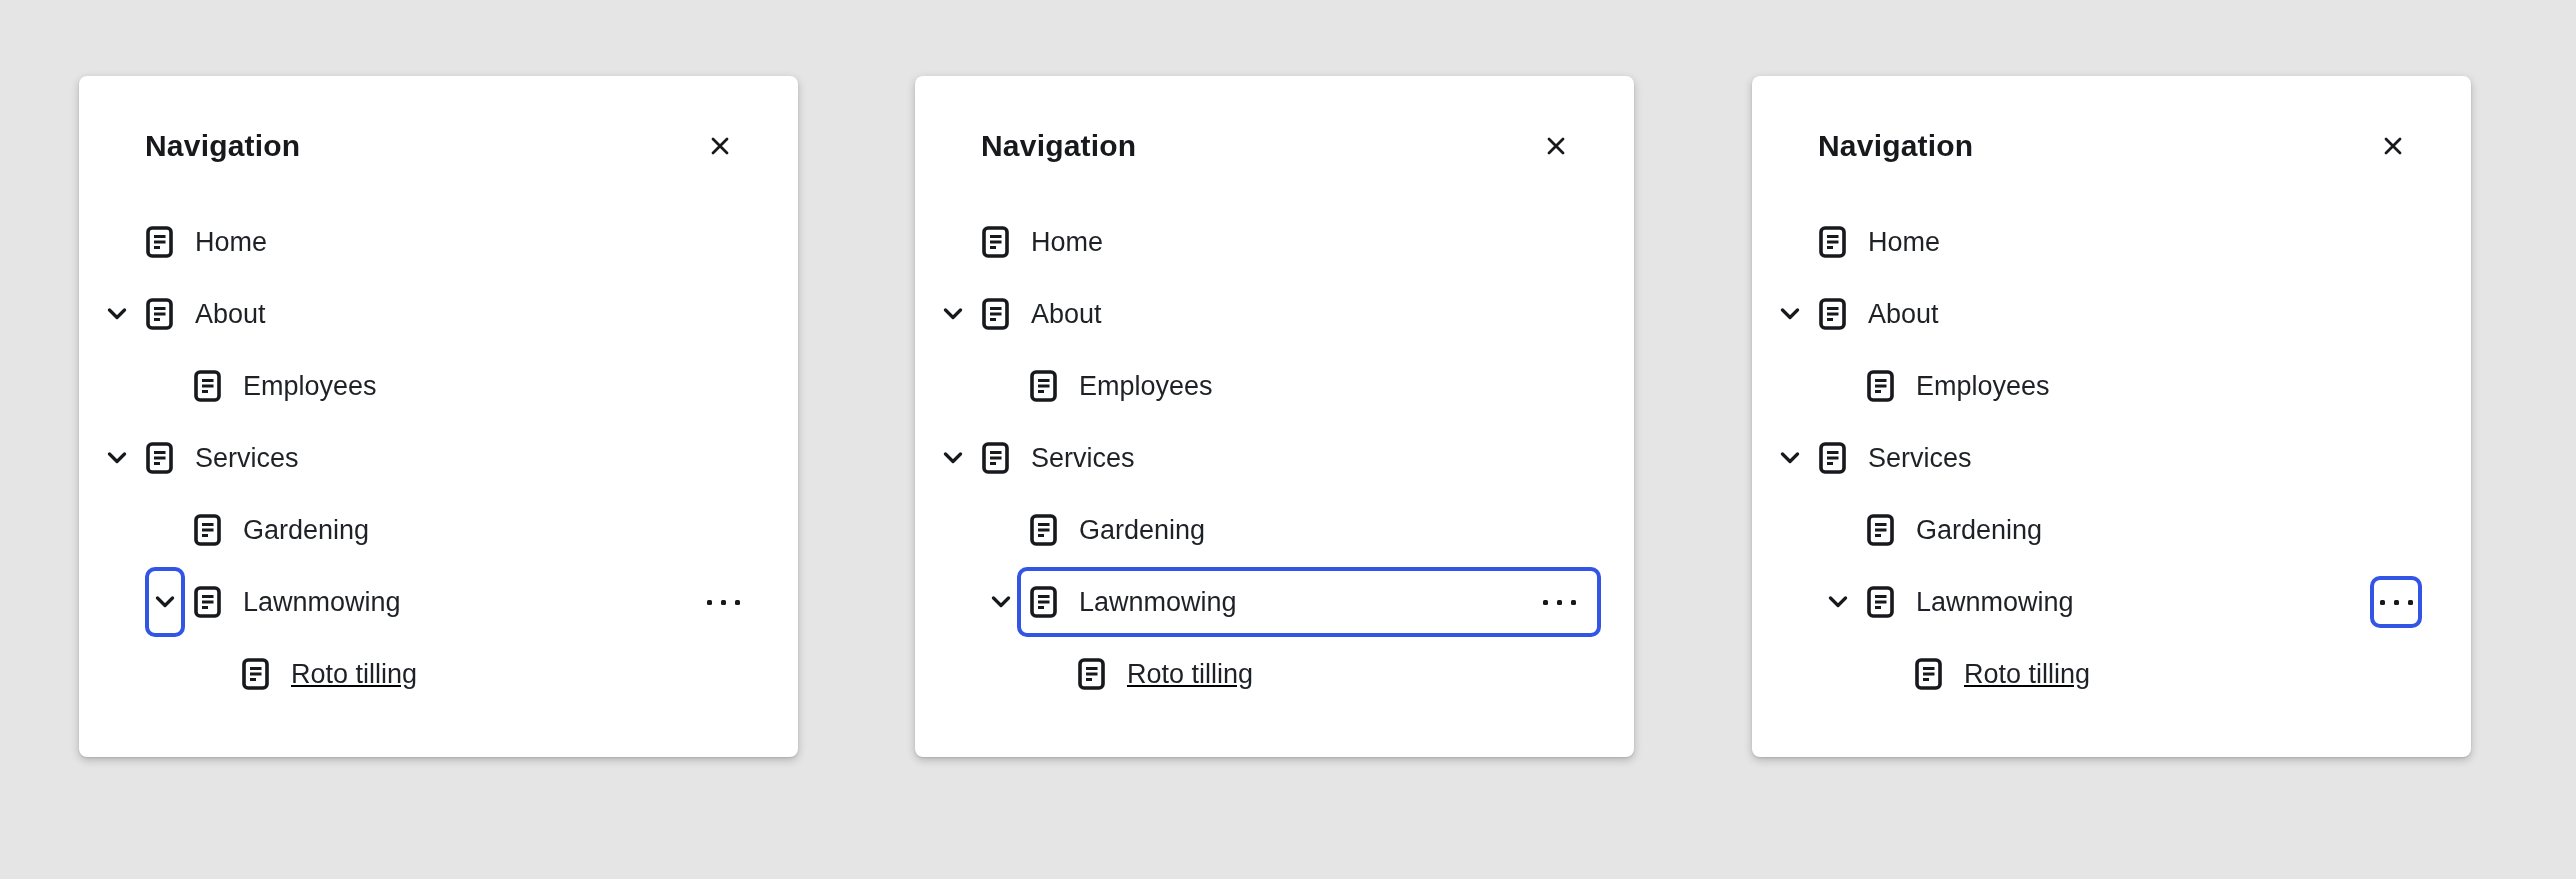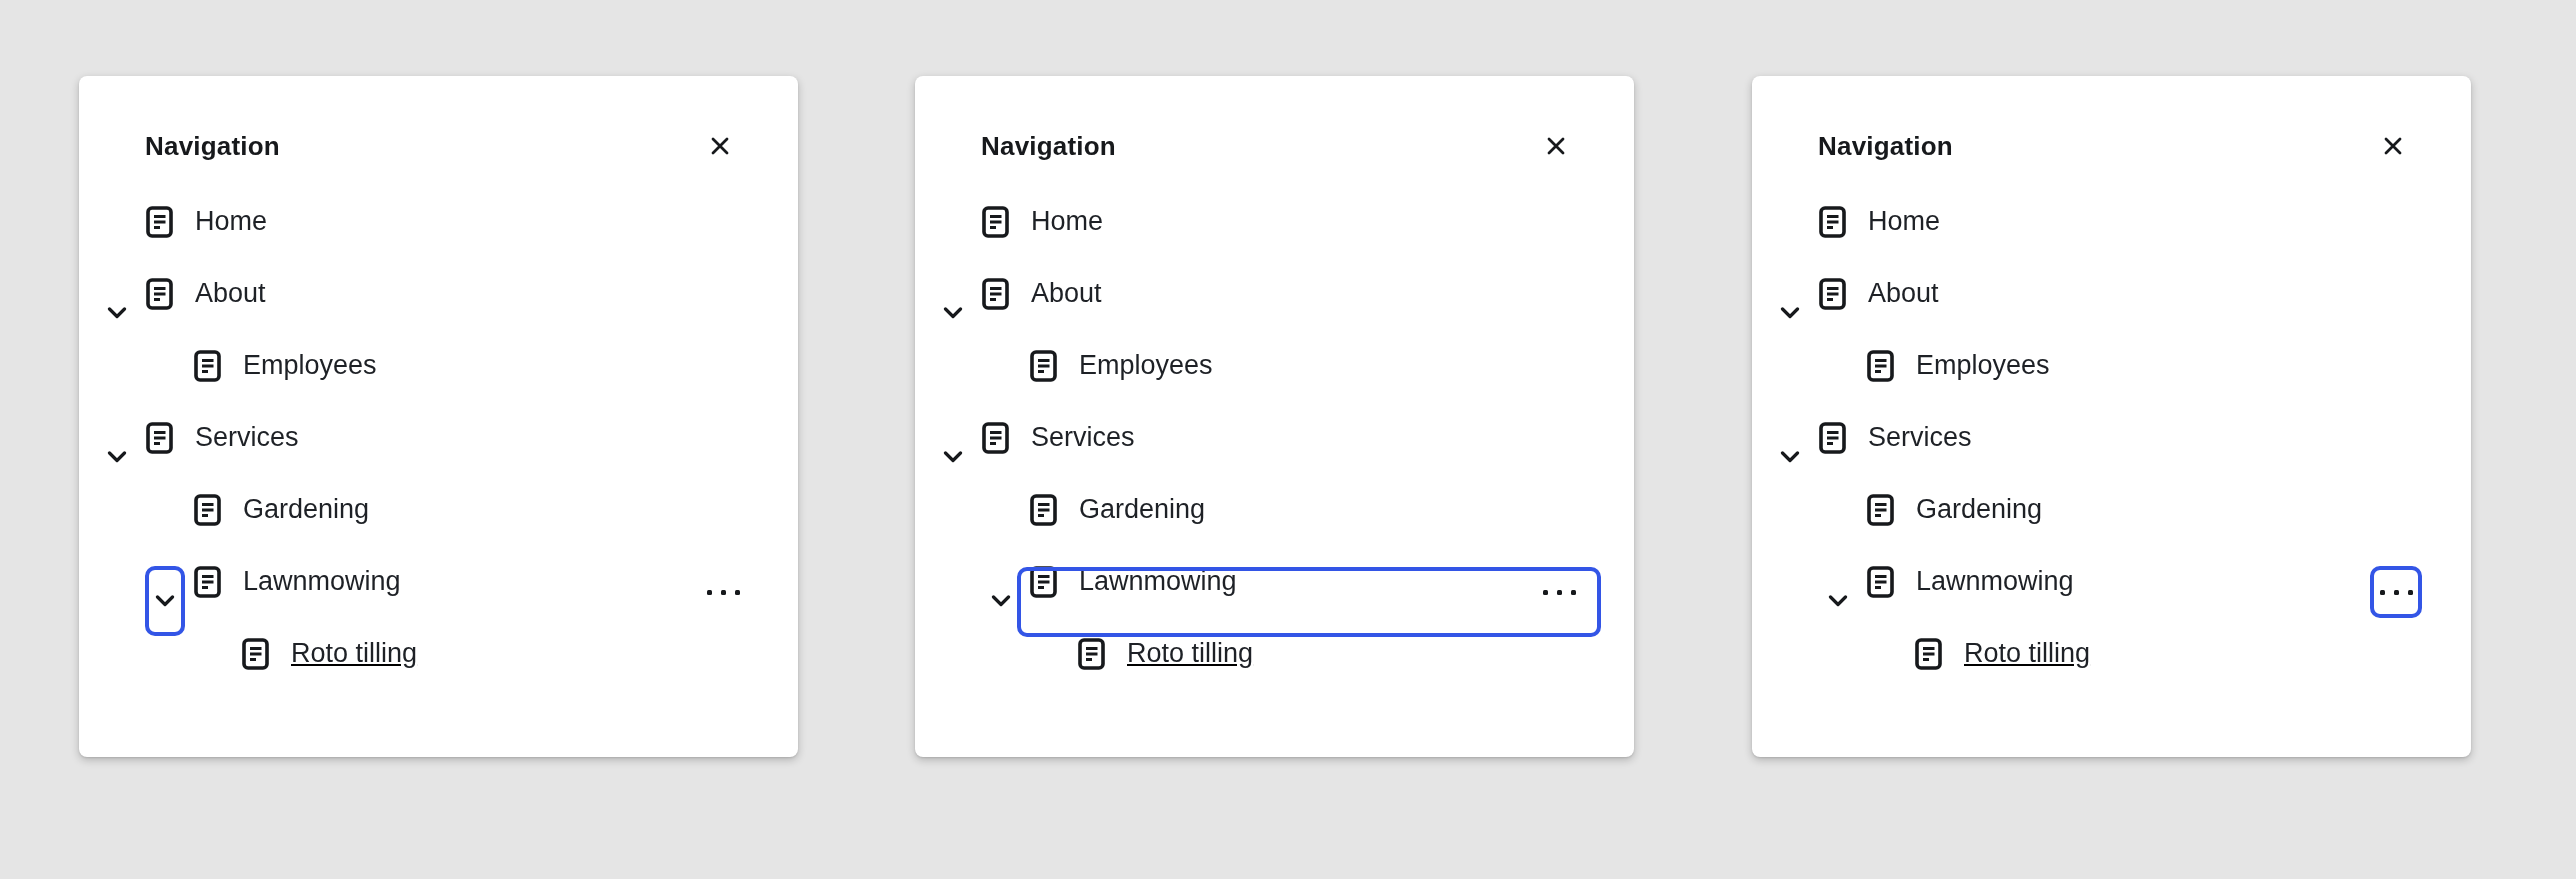"Navigation" .panel-title { font-size: 26px -> 30px }
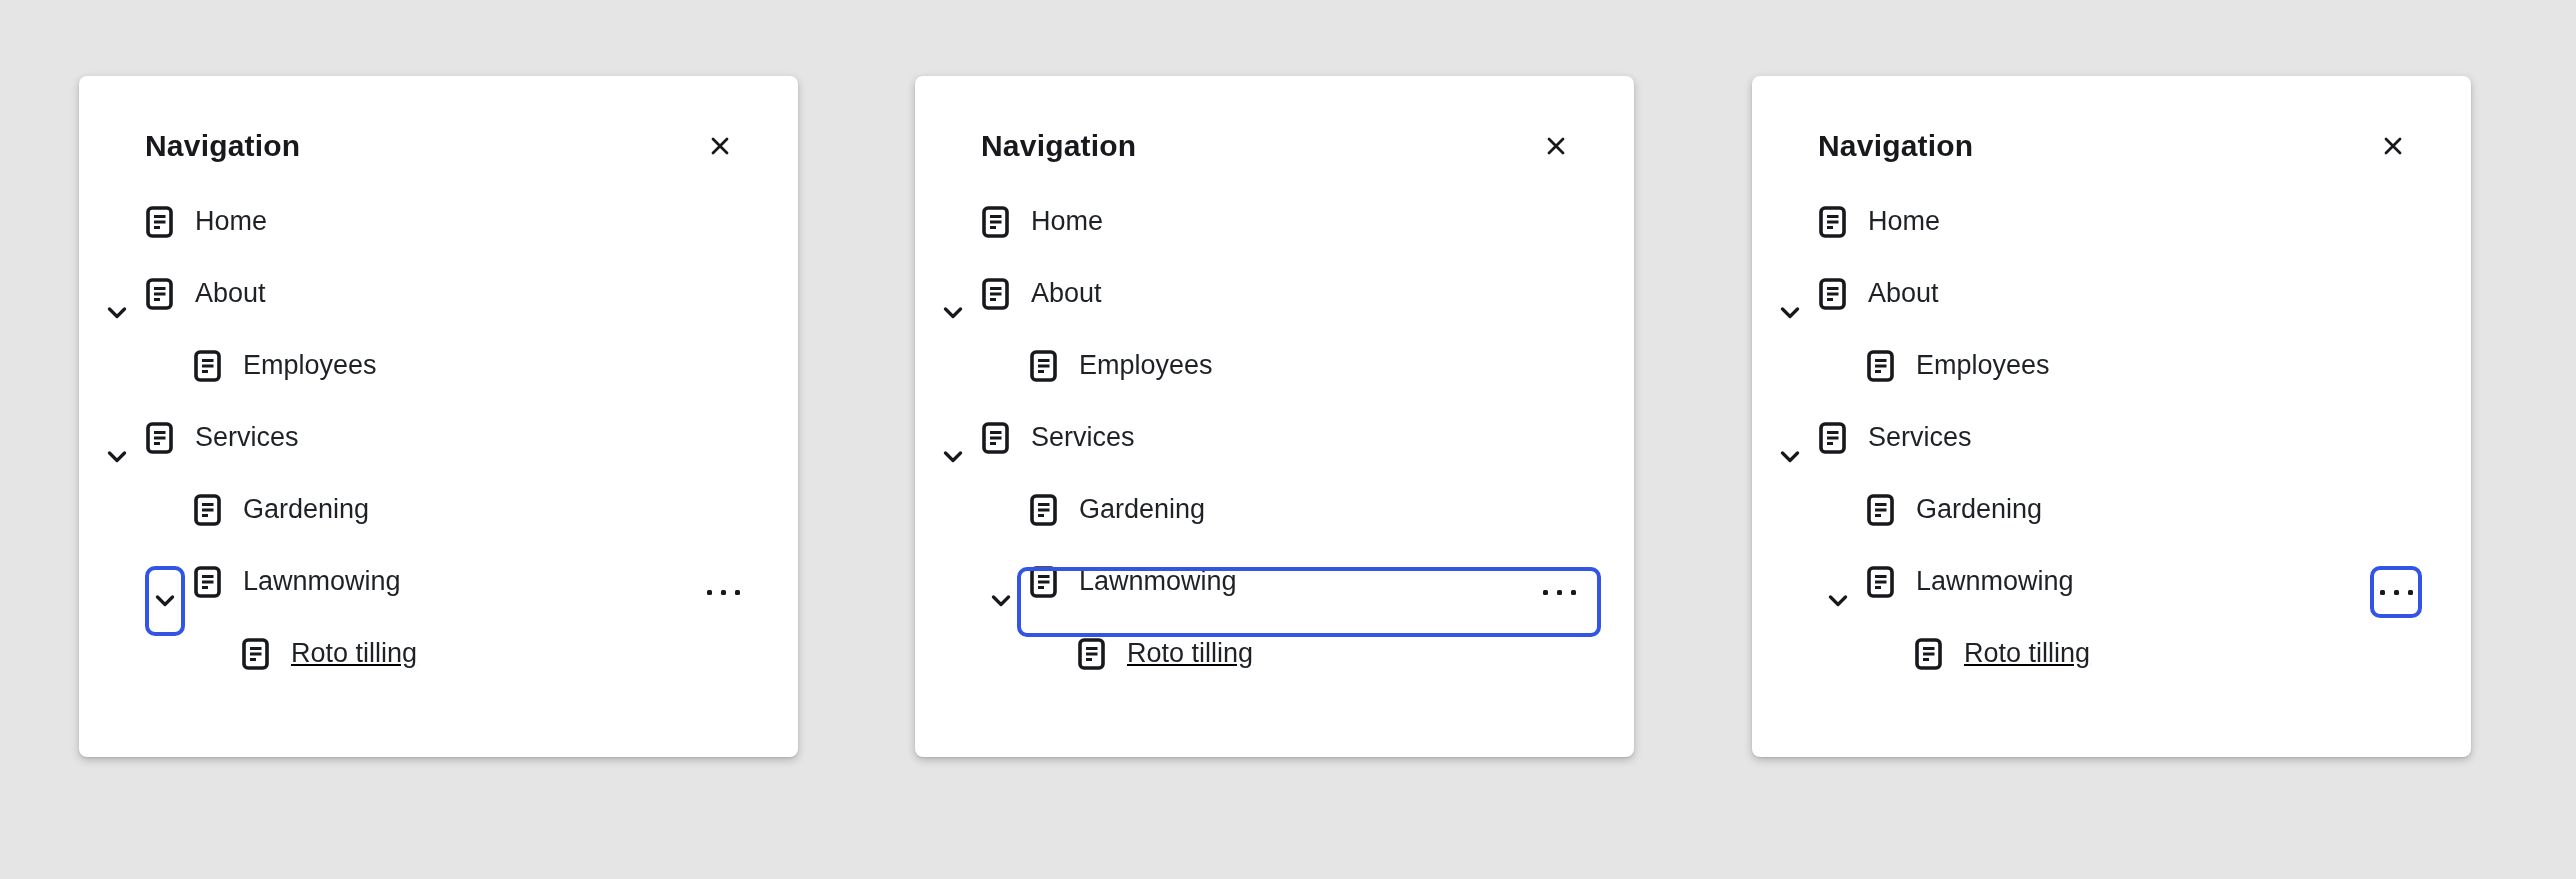"Home" .row { align-items: flex-start -> center }
